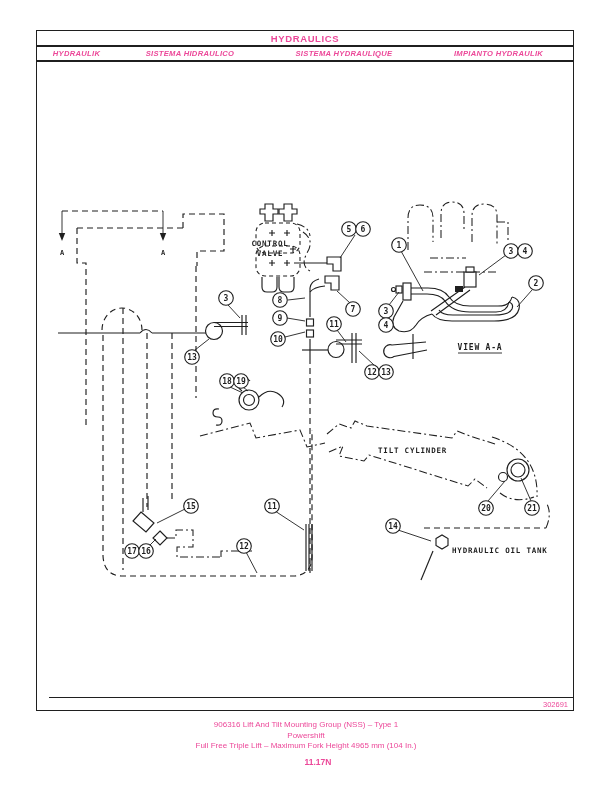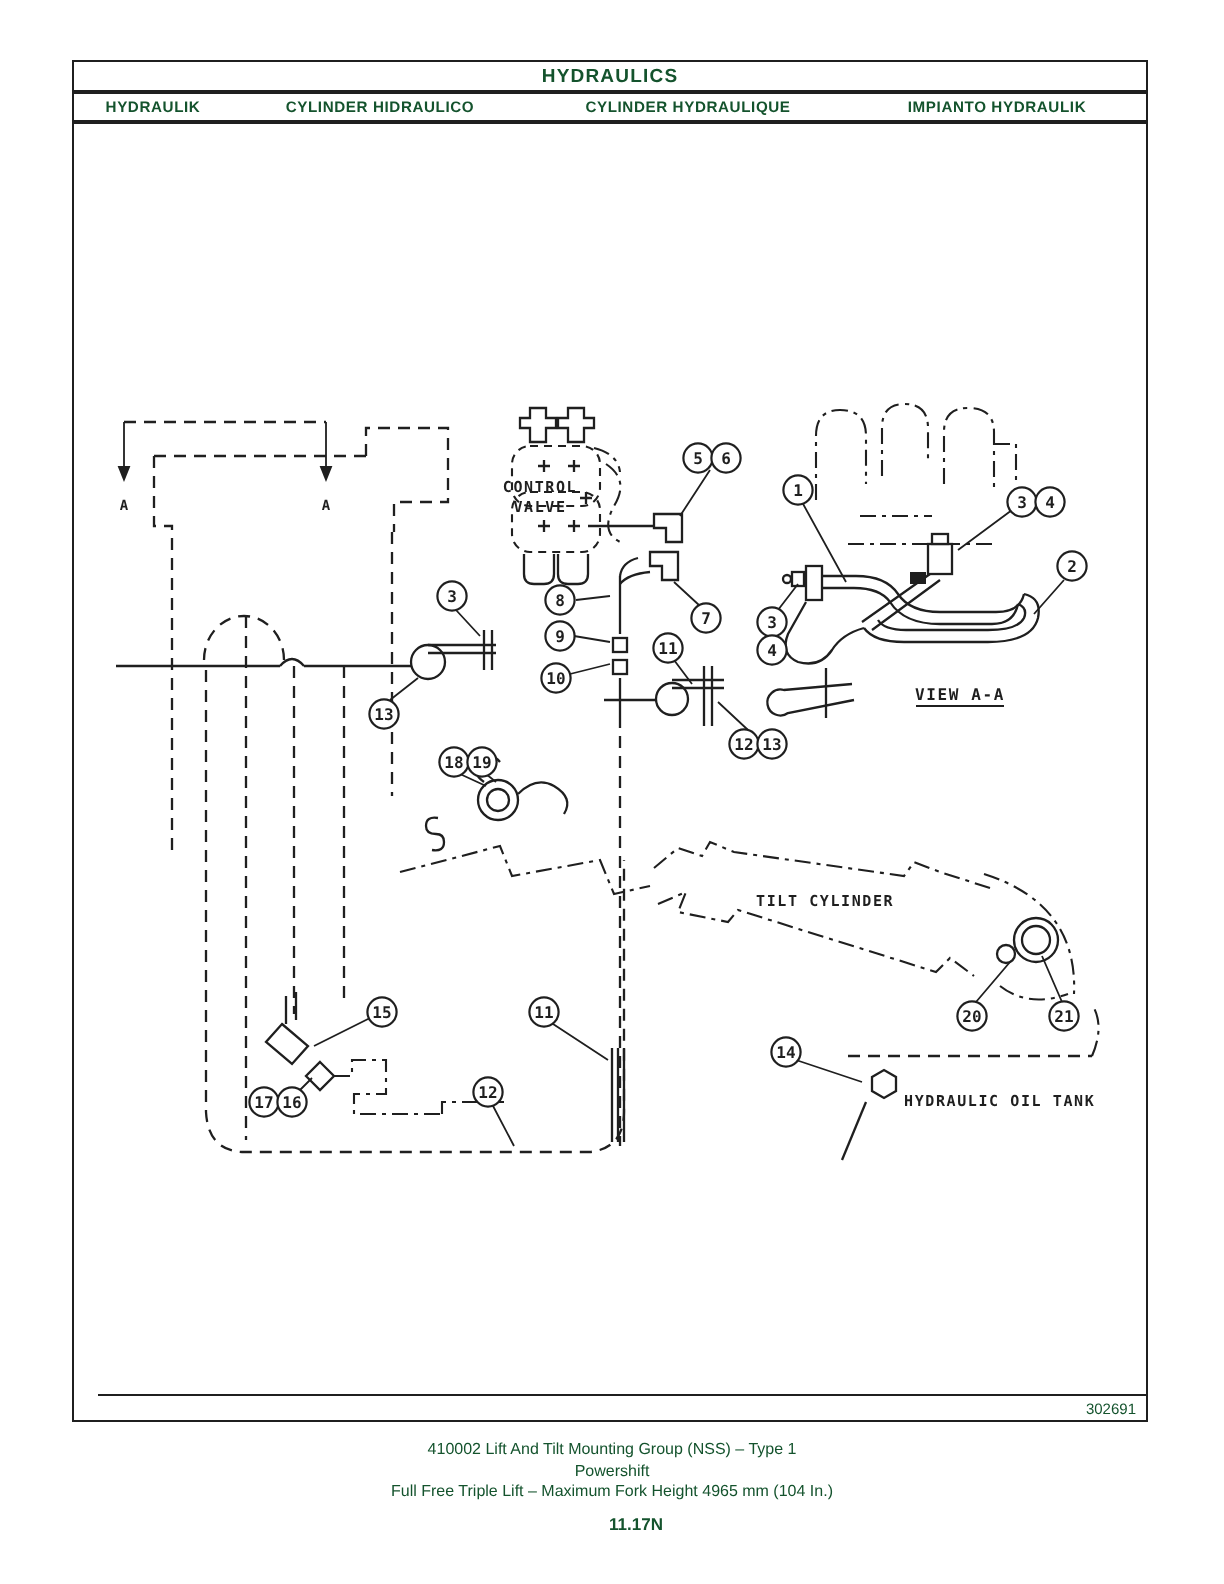"HYDRAULICS" .page { color: #14532d -> #ec4899 }
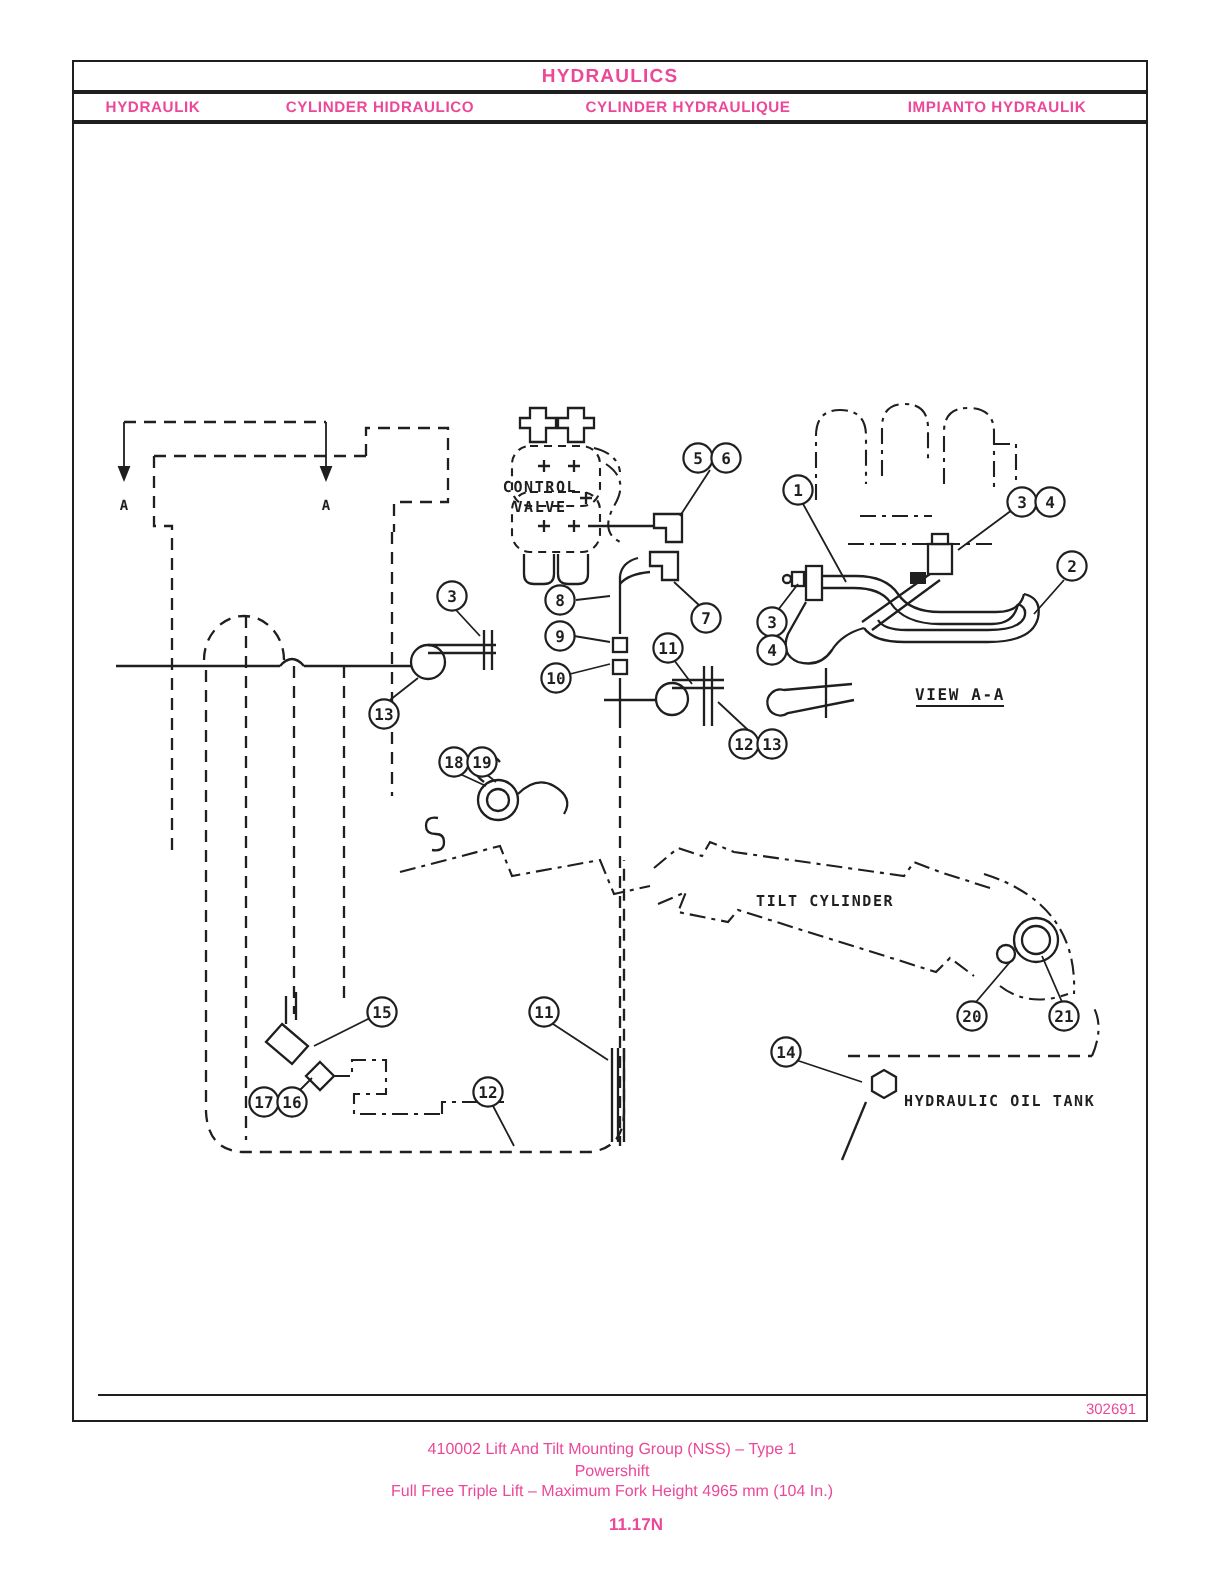"HYDRAULIK" .h2 .cell { font-style: none -> italic }
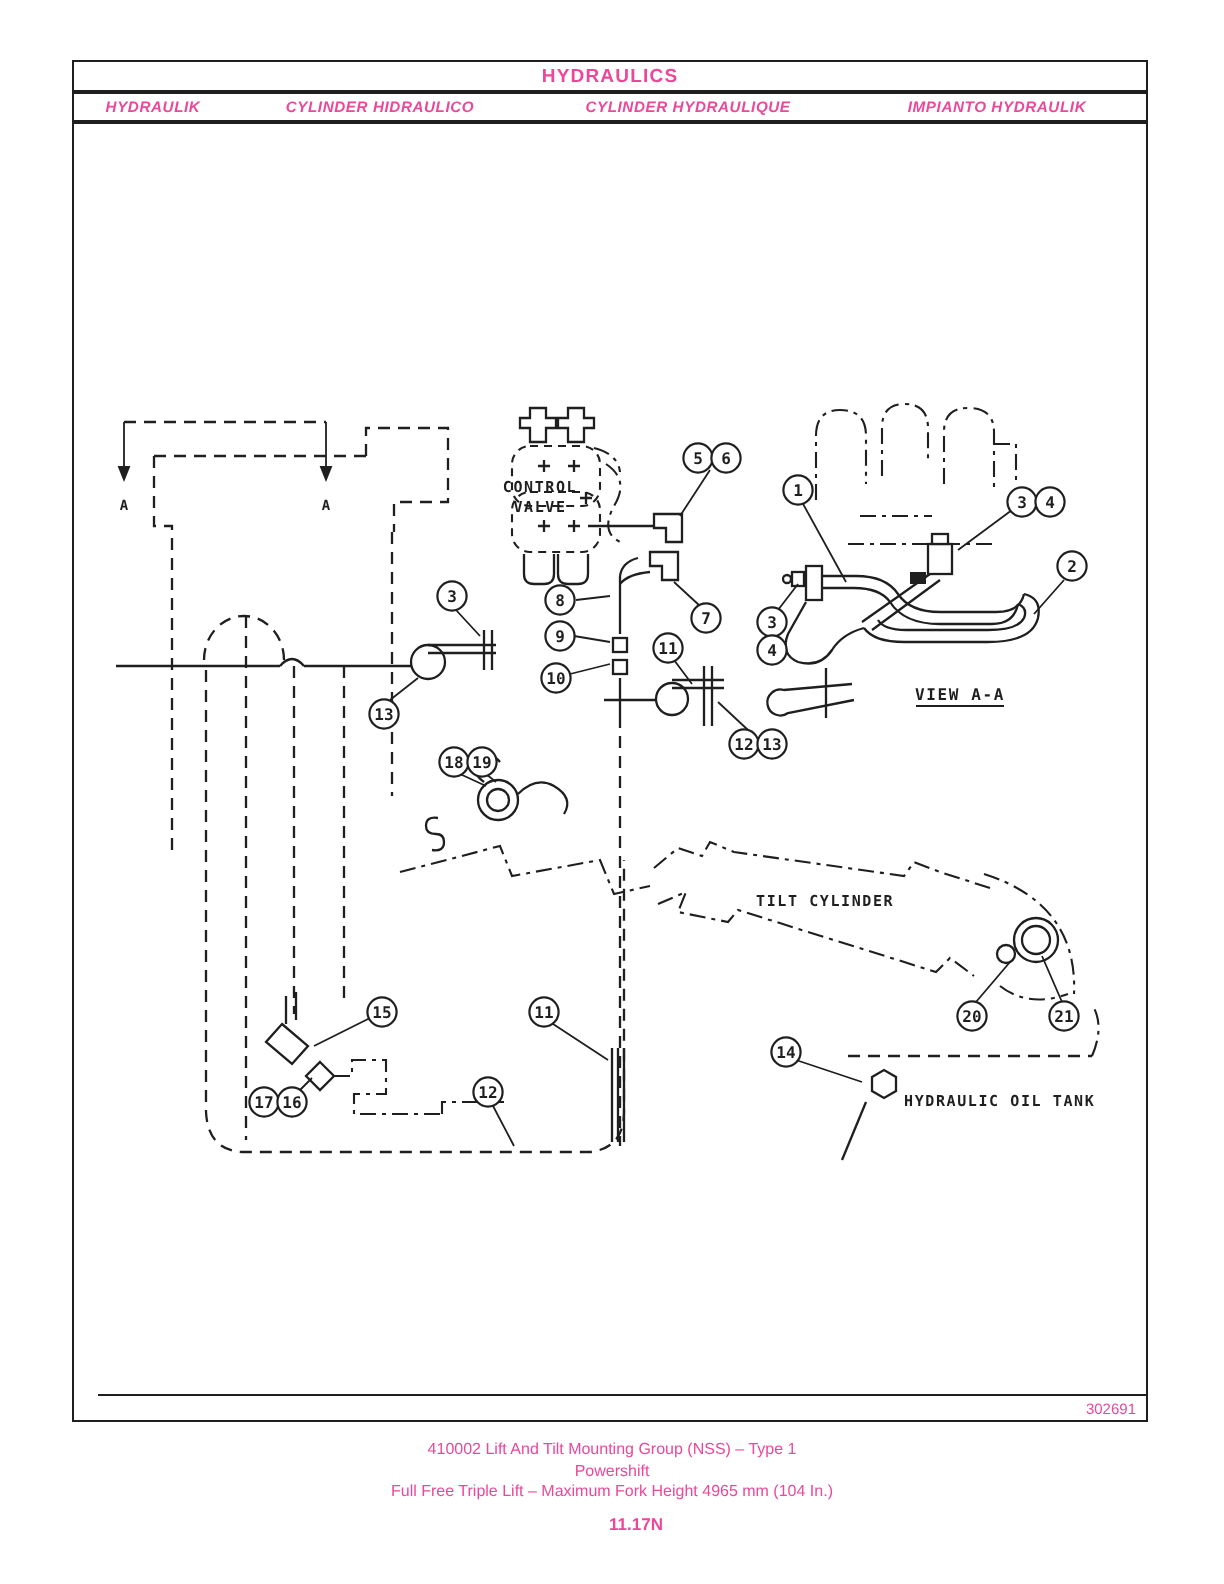"CYLINDER HIDRAULICO" div.cell { text: CYLINDER -> SISTEMA }
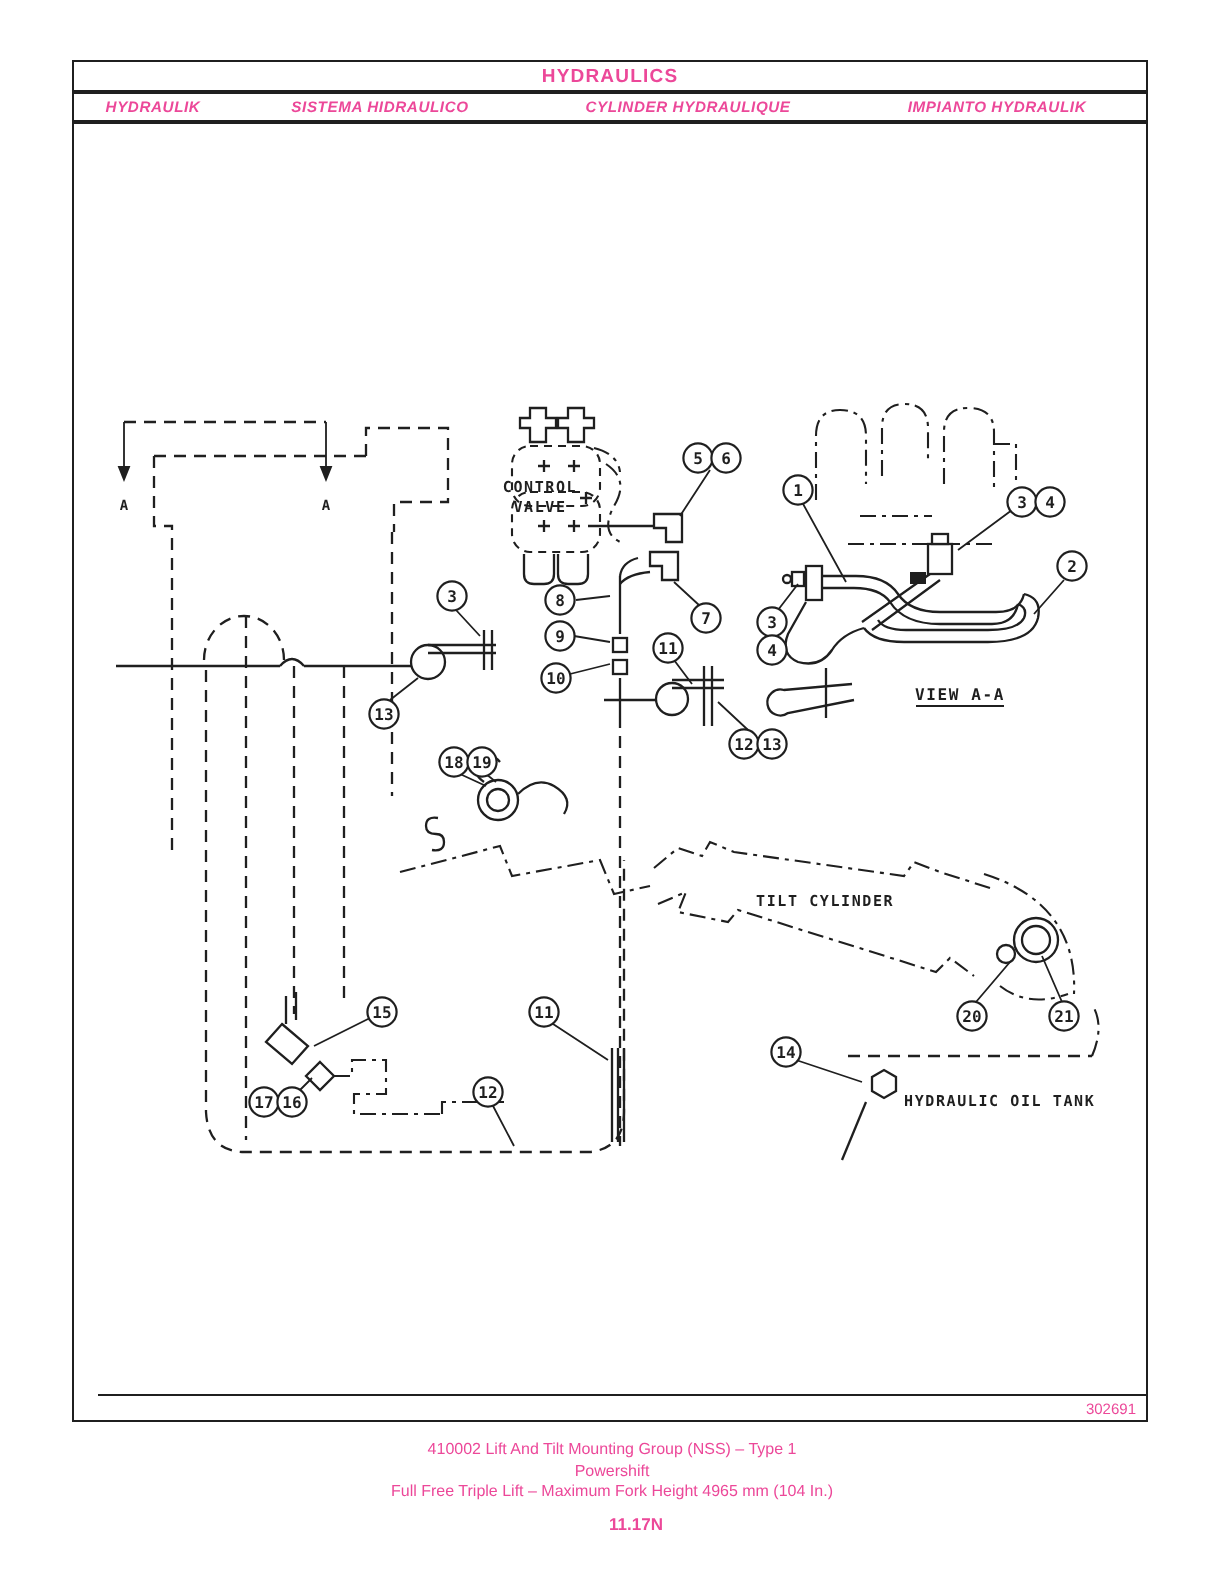"CYLINDER HYDRAULIQUE" div.cell { text: CYLINDER -> SISTEMA }
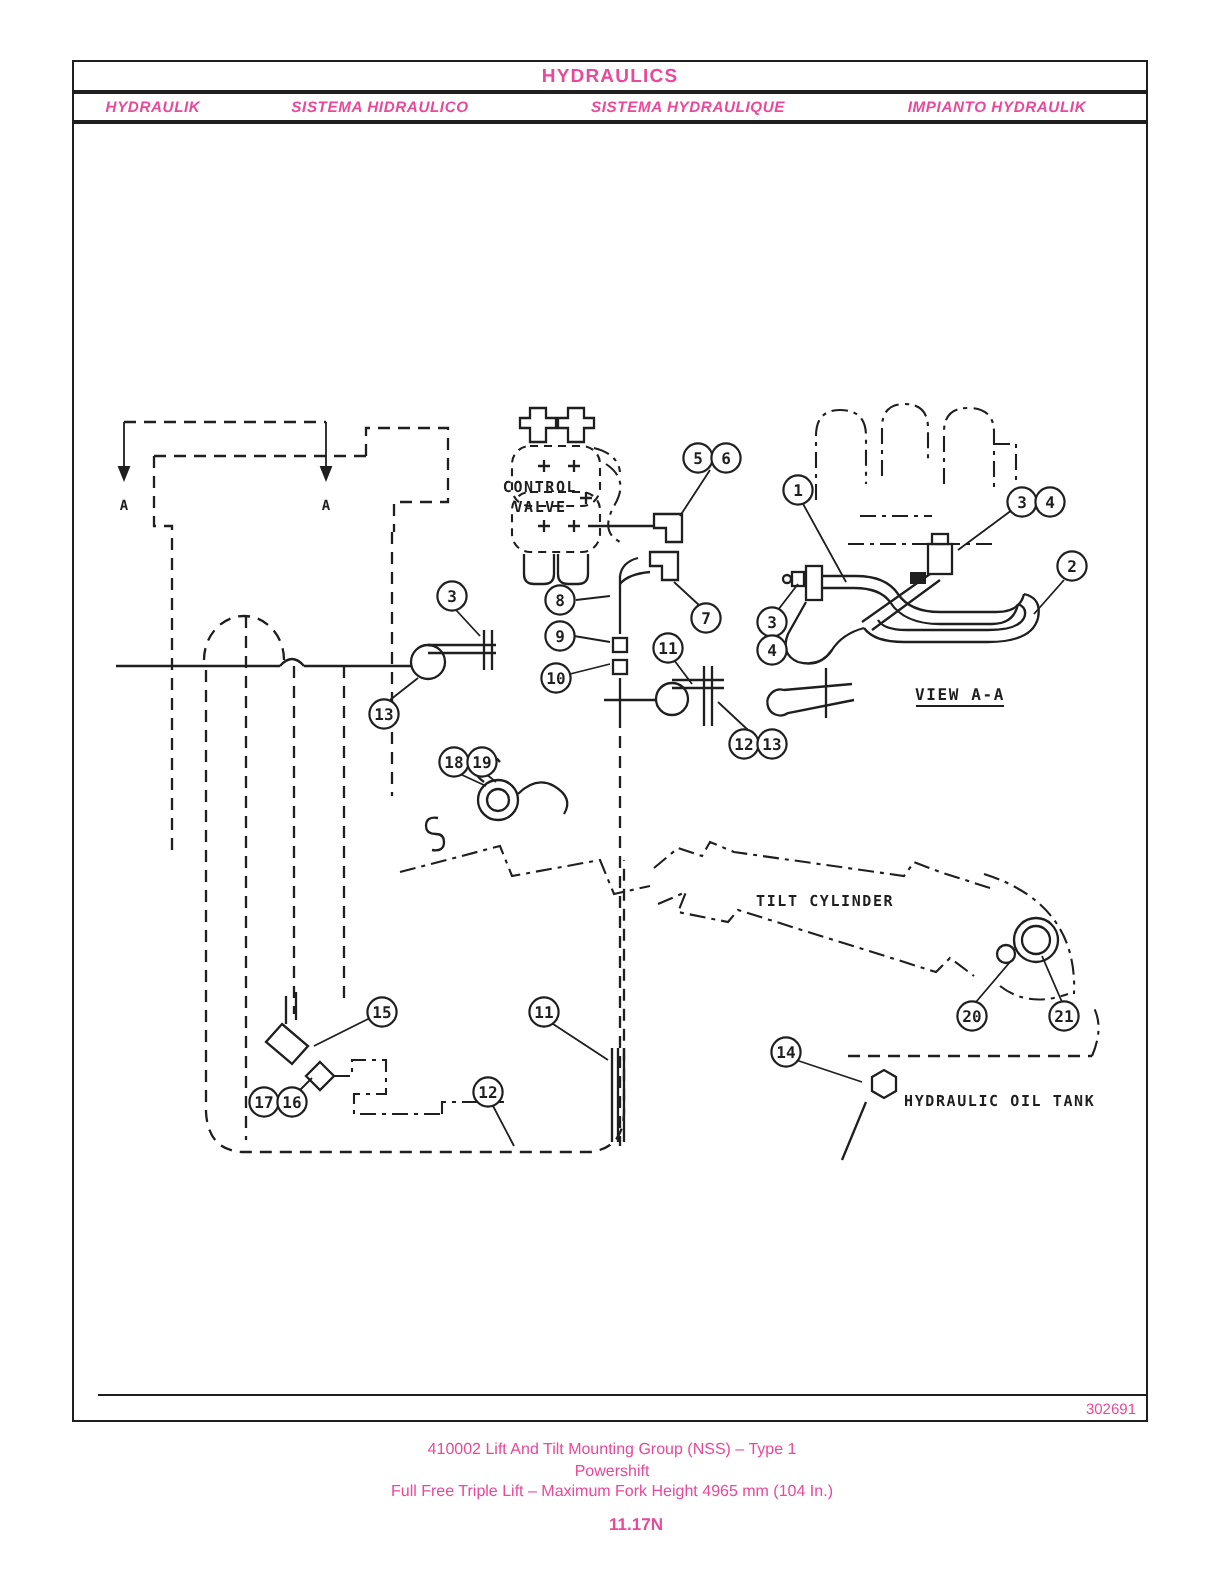"410002 Lift And Tilt Mounting" div { text: 410002 -> 906316 }
